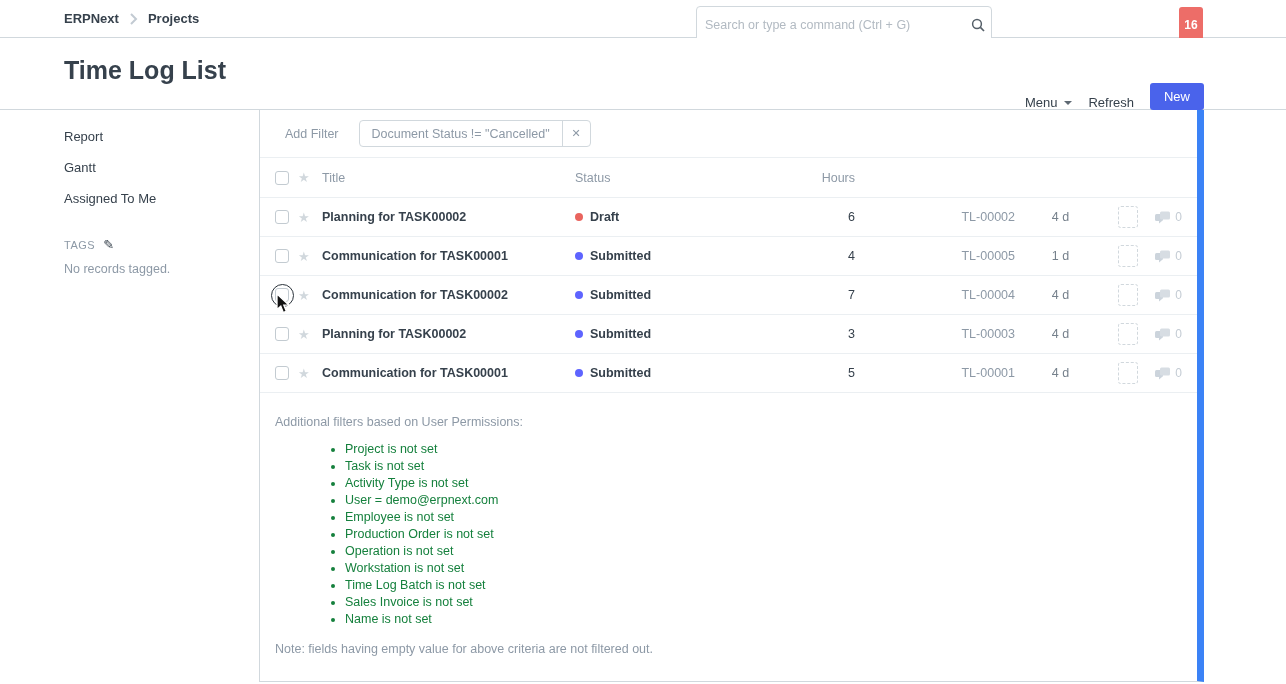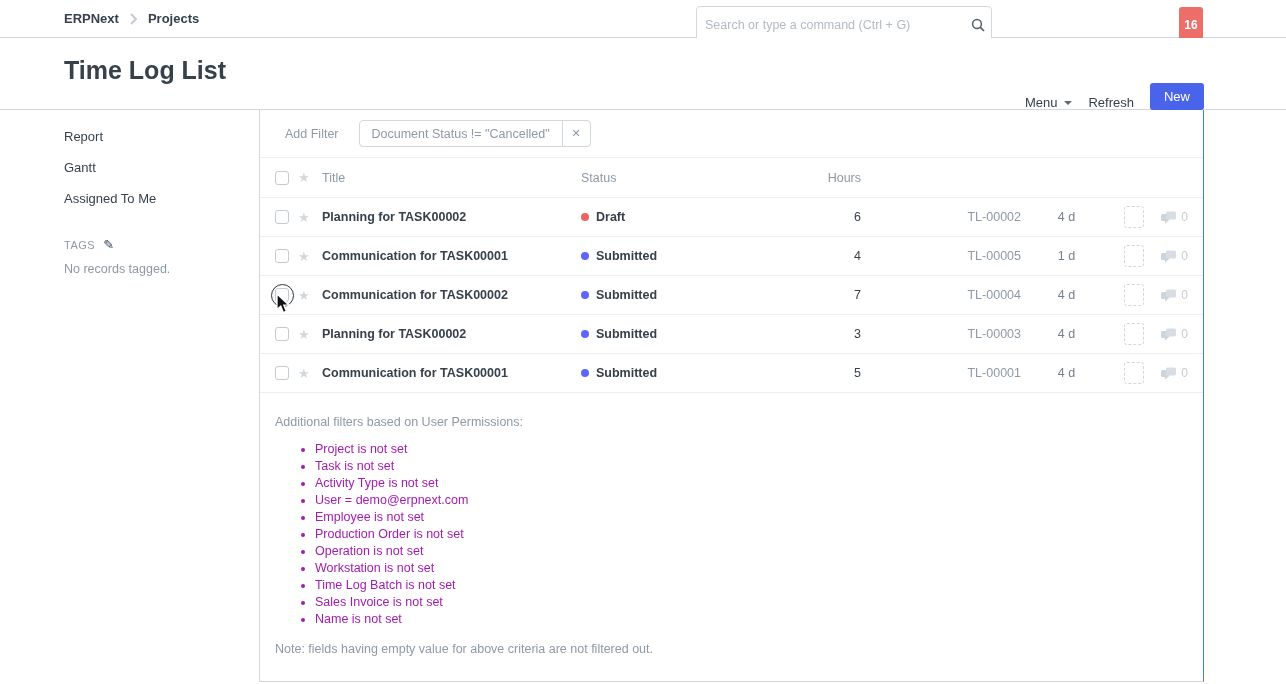"Add Filter" .list-box { border-right: 1px solid #3b82f6 -> 7px solid #3b82f6 }
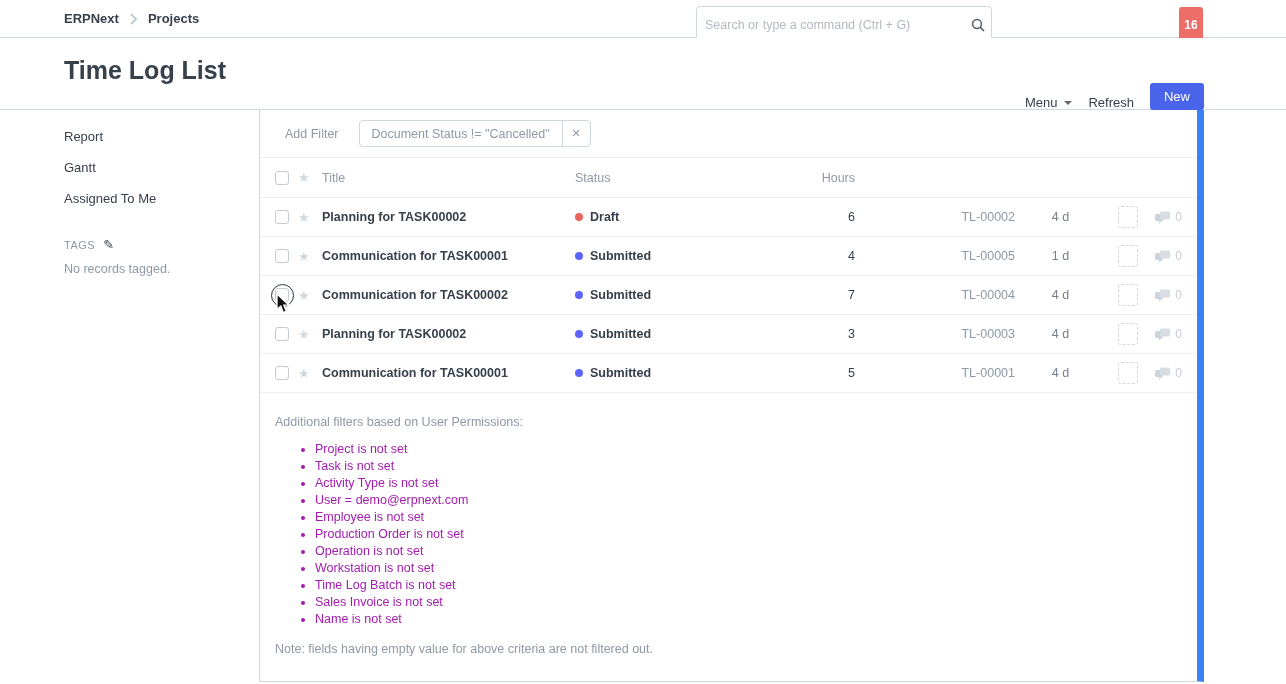"Project is not set" .perm-list li { color: #a21caf -> #15803d; margin-left: none -> 30px }
